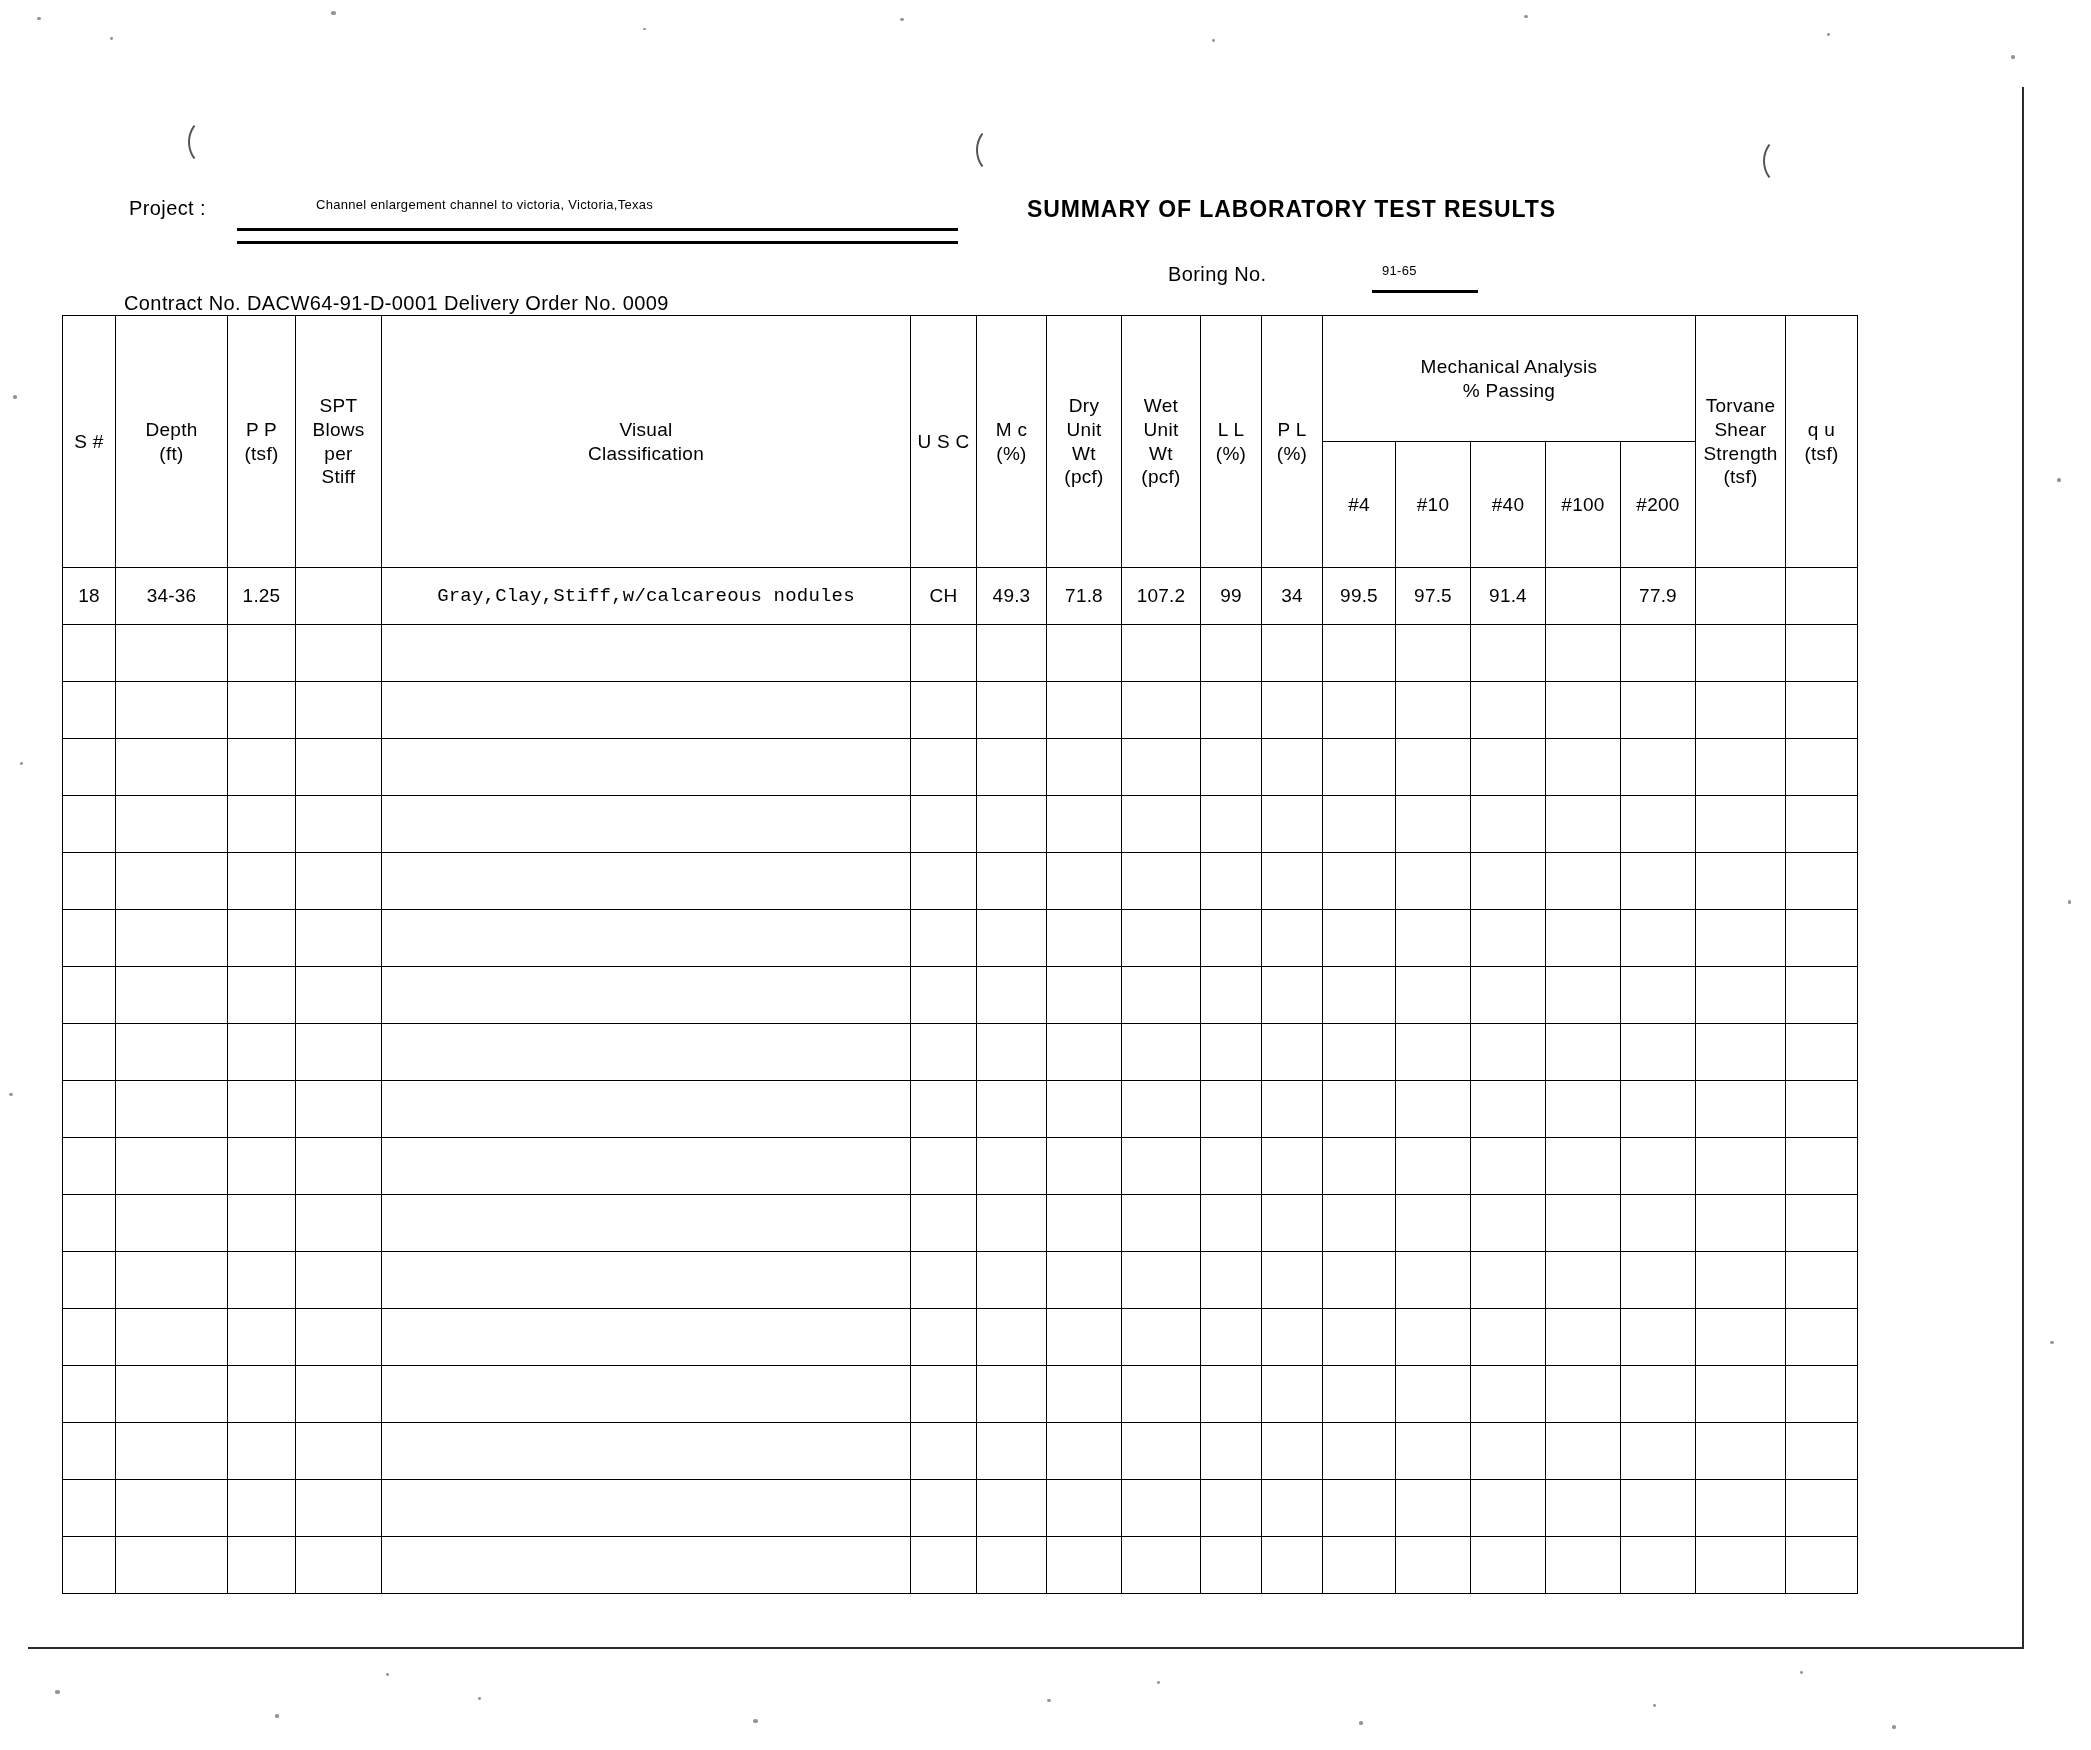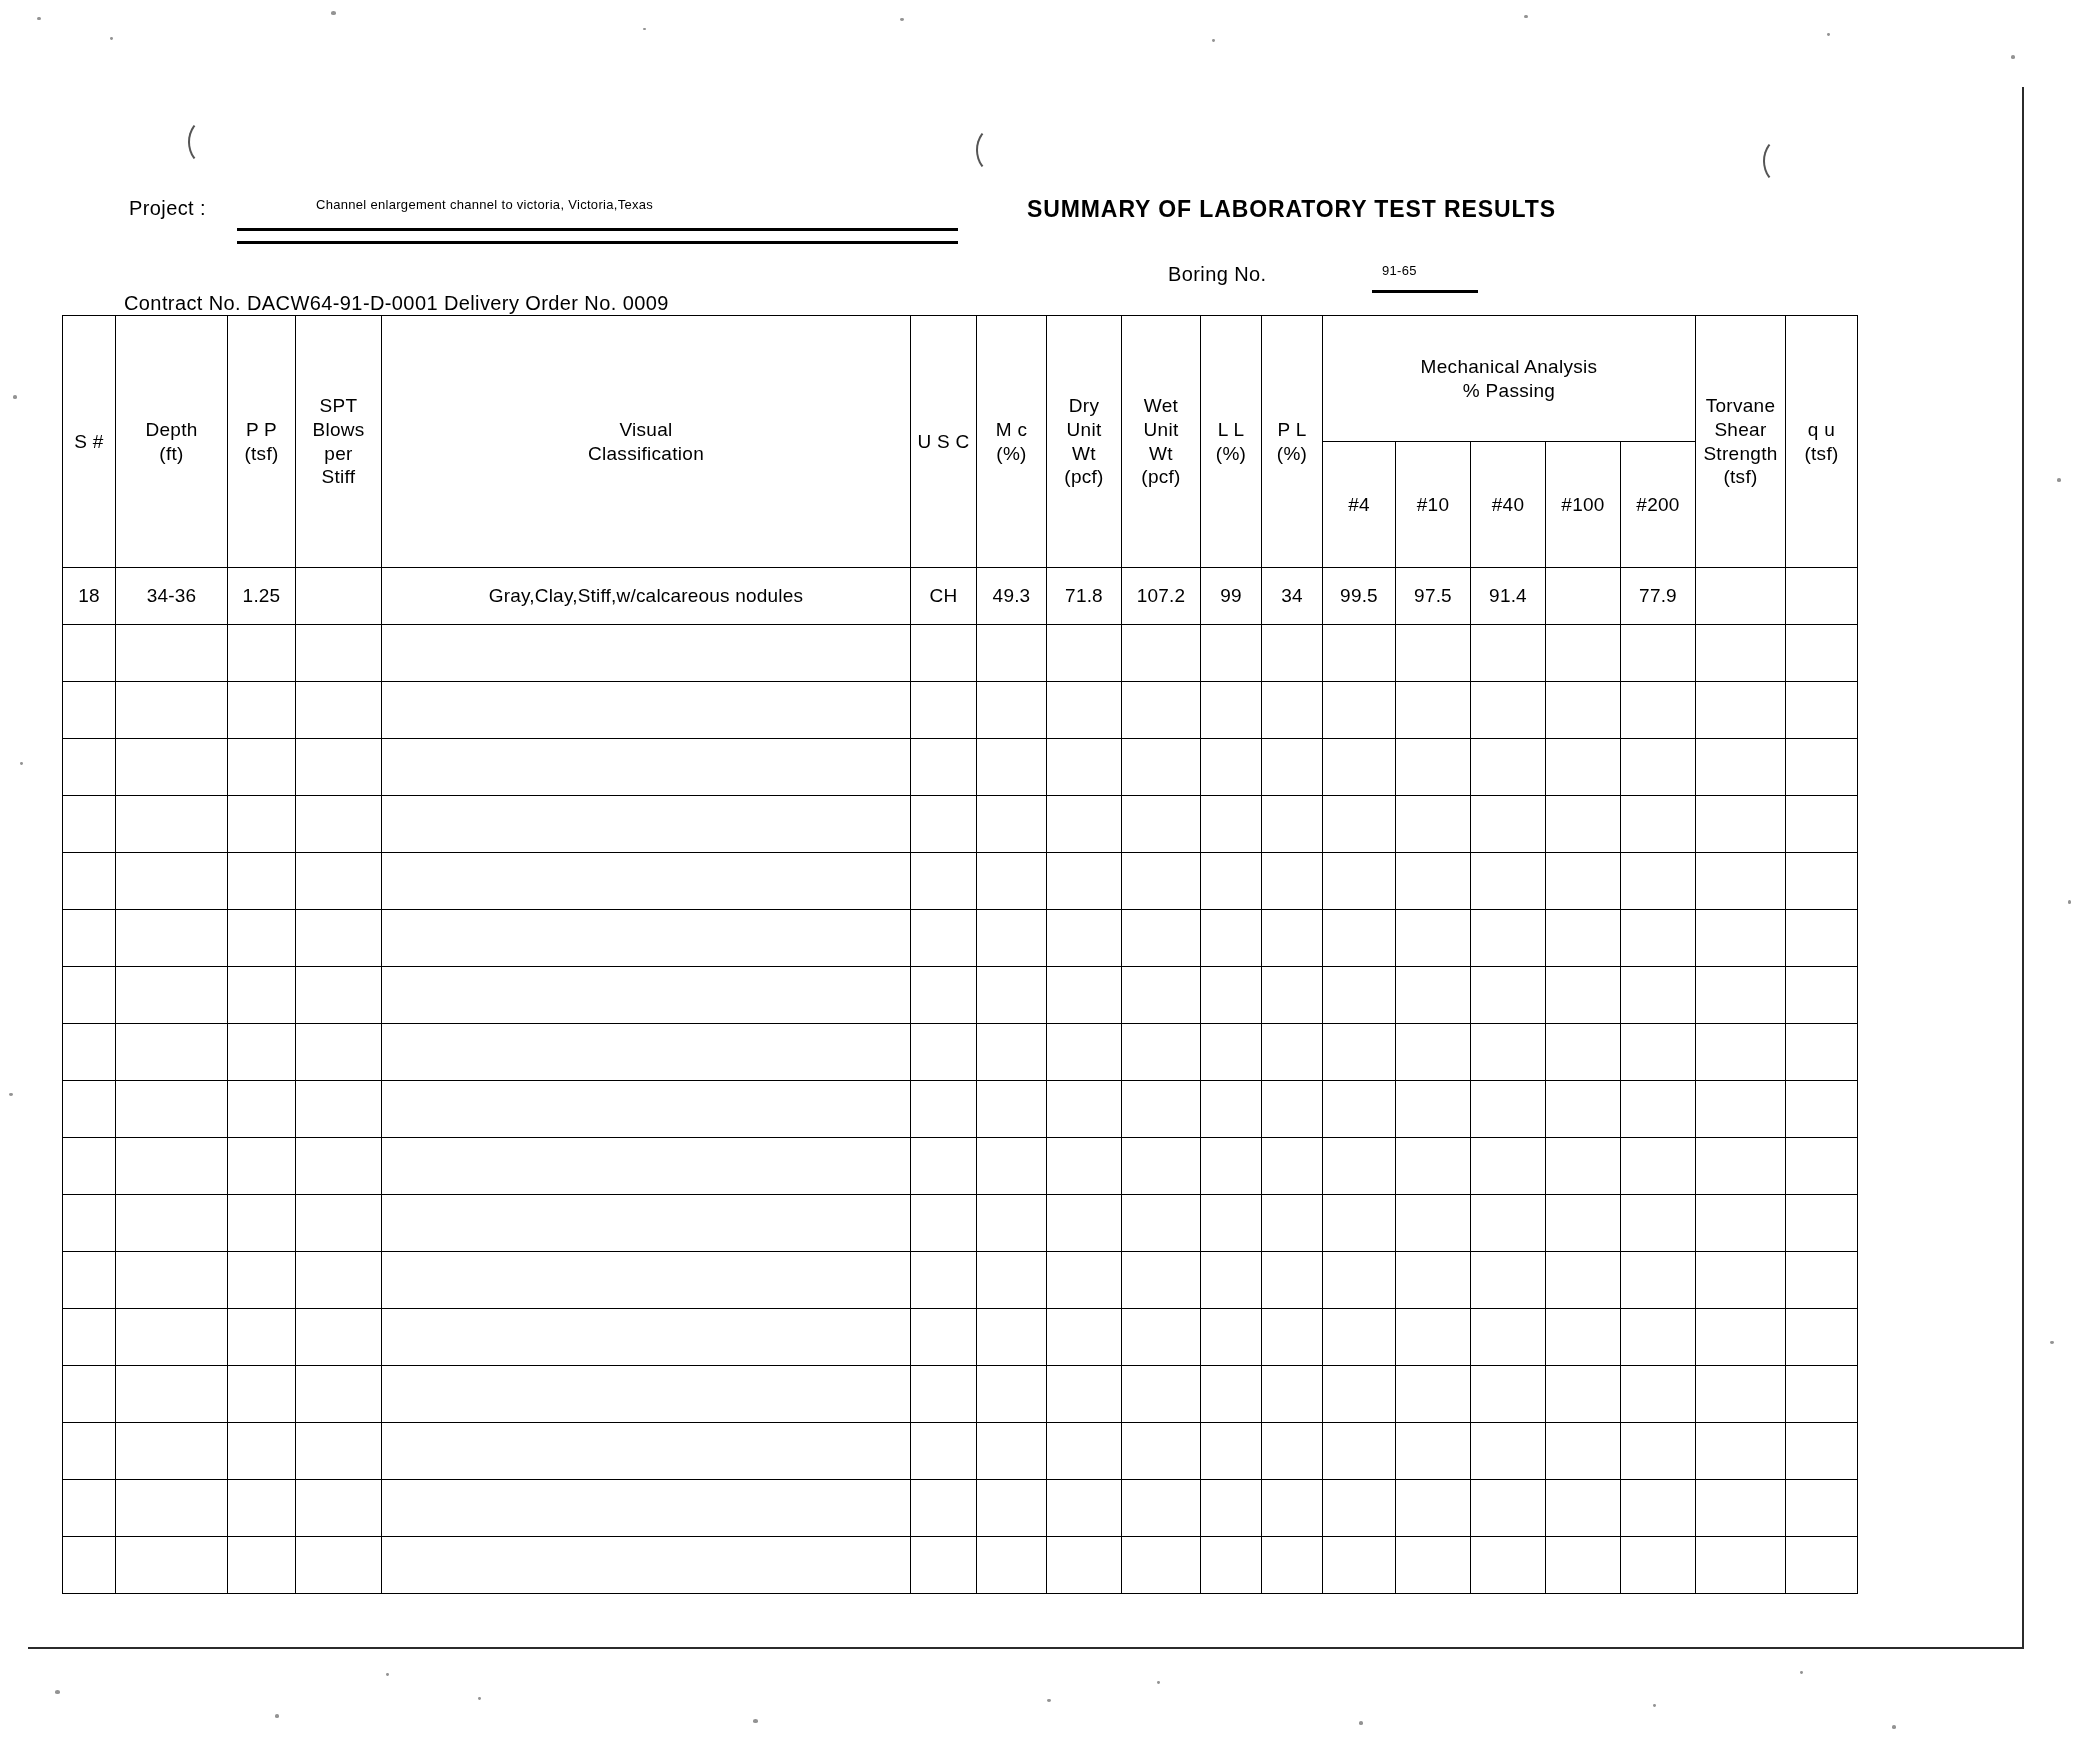"Gray,Clay,Stiff,w/calcareous nodules" .visual-cell-text { font-family: none -> Liberation Mono, monospace }
